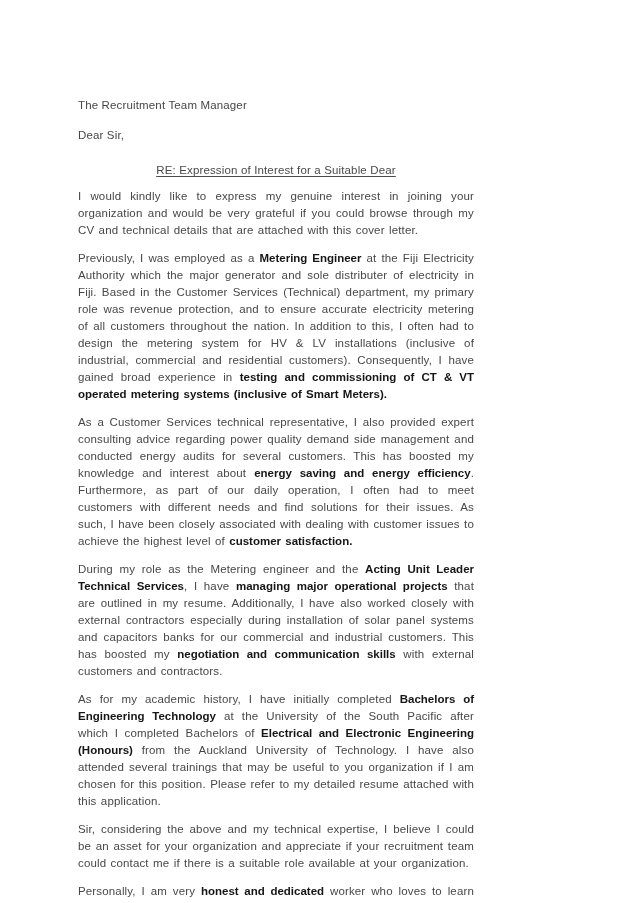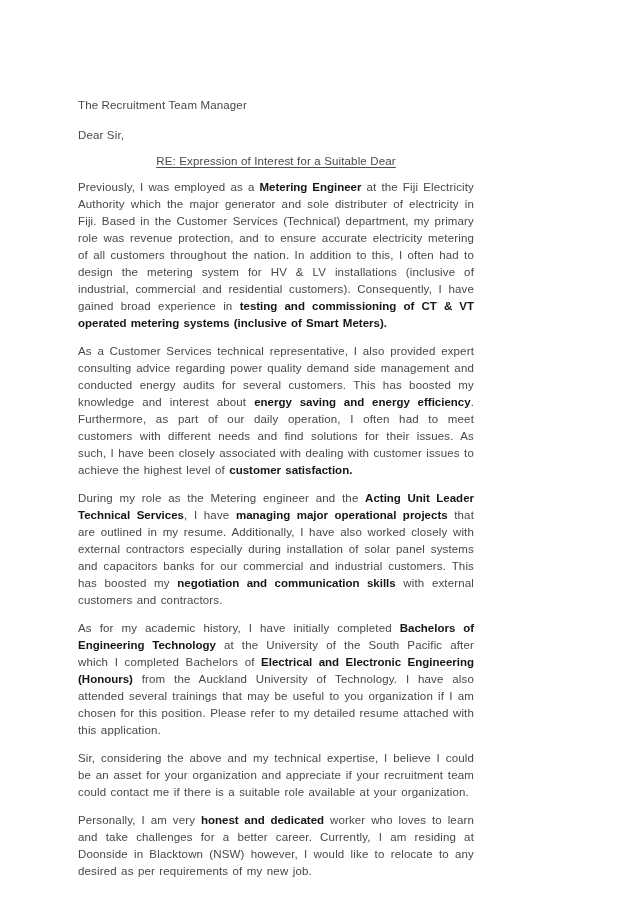"Dear Sir," .salutation { margin-bottom: 9px -> 18px }
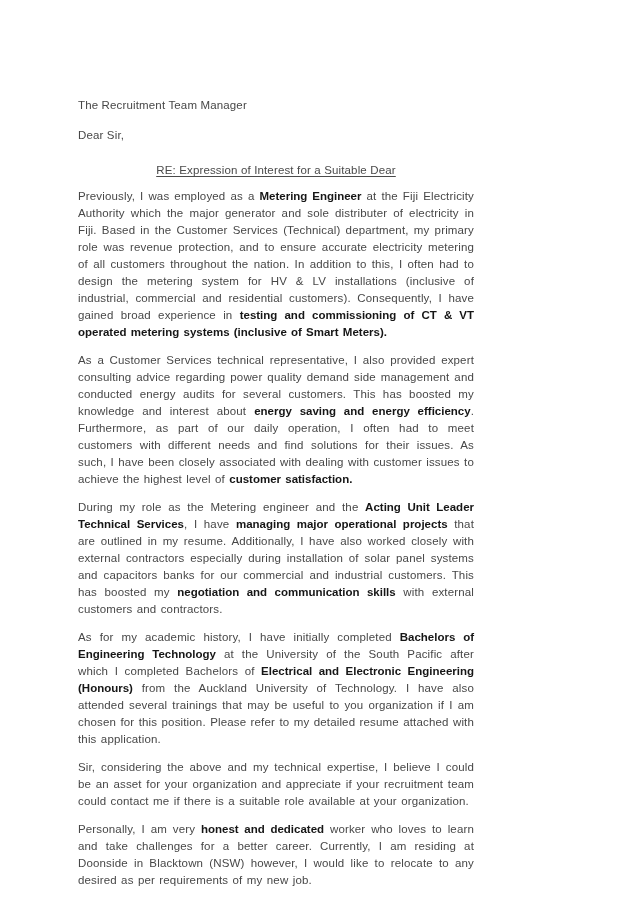"I would kindly like to" p.para { html: none -> <p><span>I would kindly like to express my genuine interest in joining your organization and would be very grateful if you could browse through my CV and technical details that are attached with this cover letter.</span></p> }
